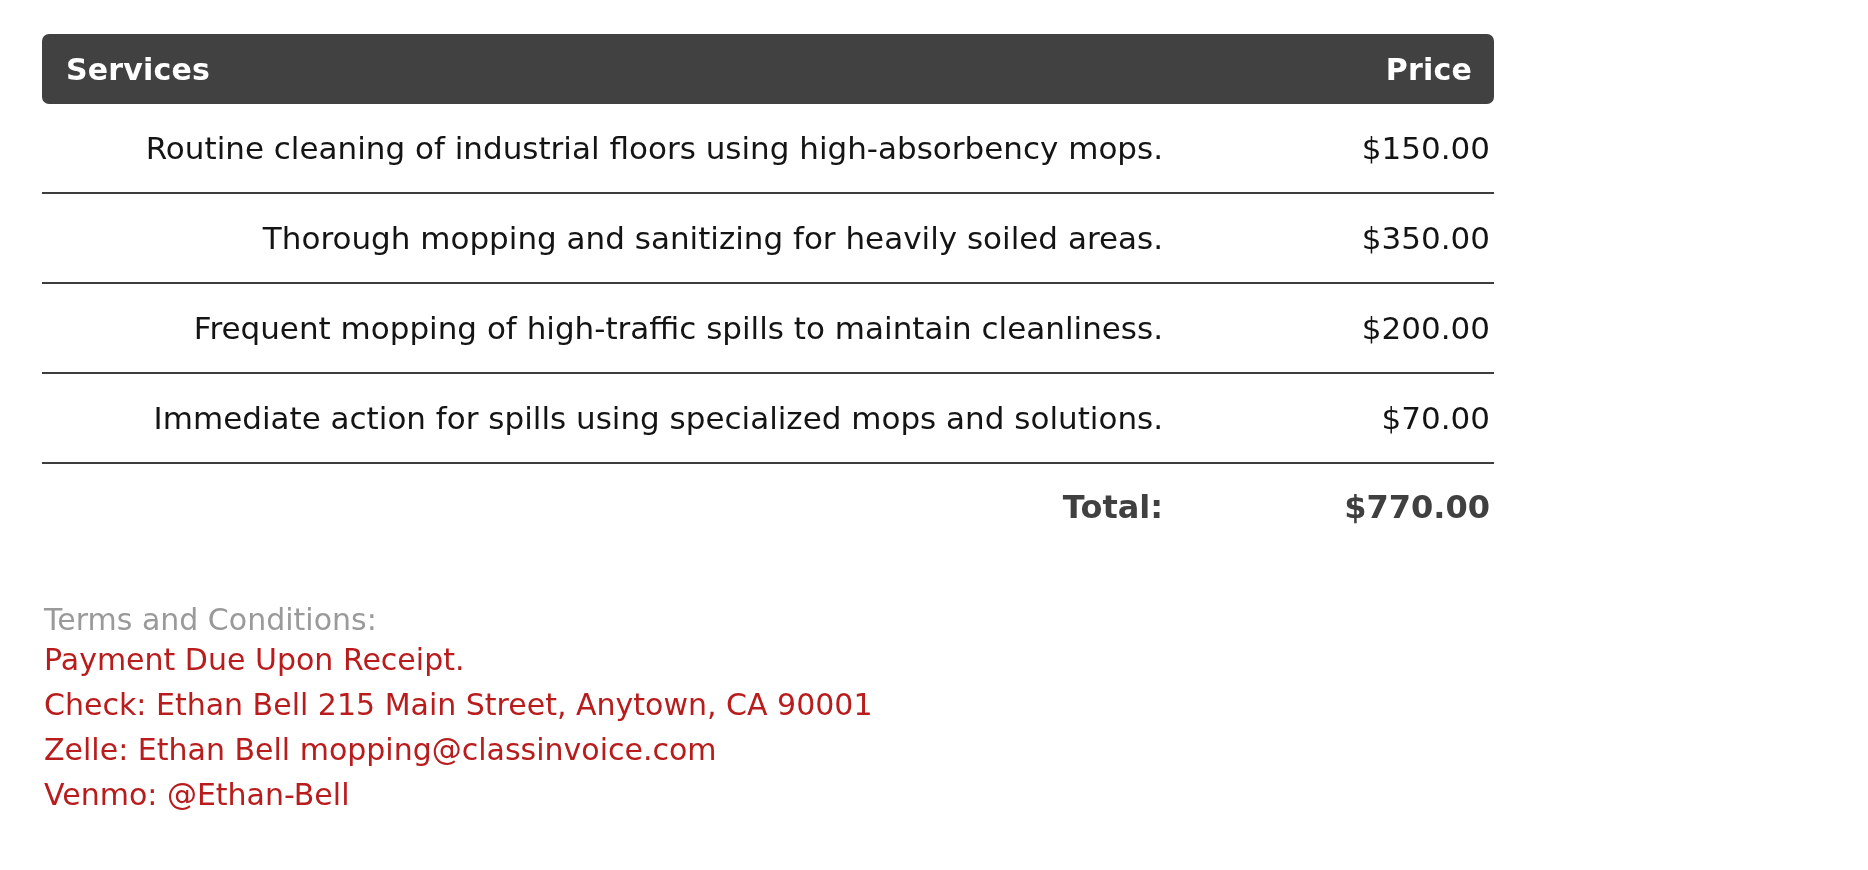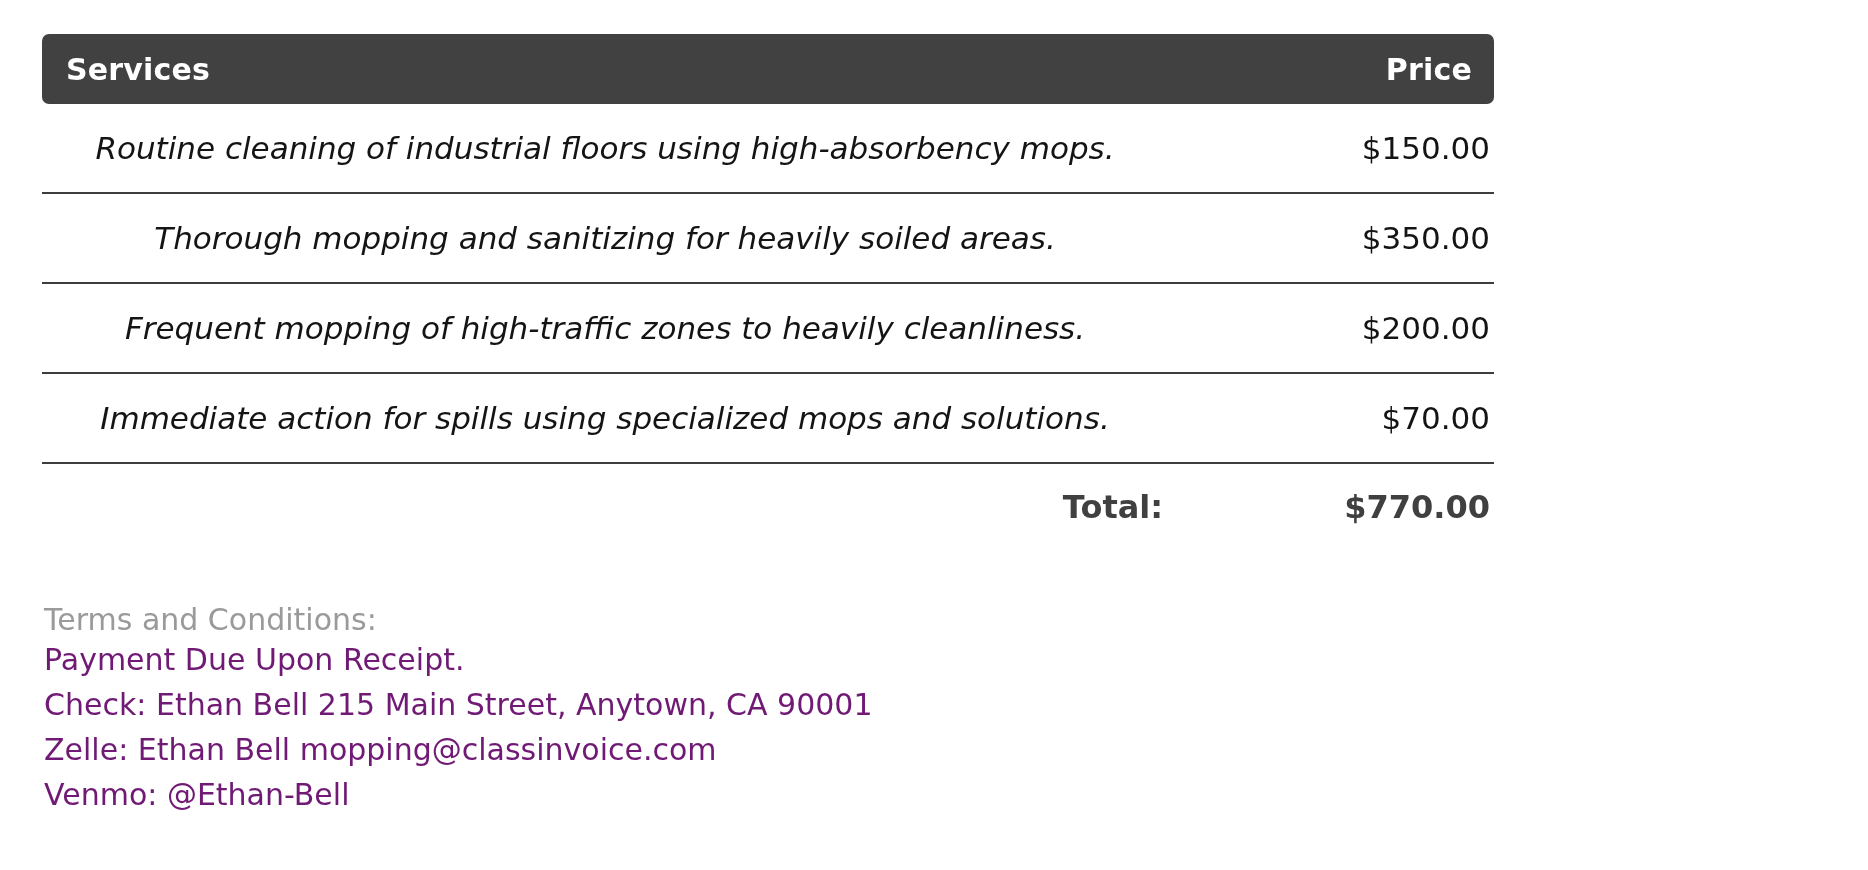"Routine cleaning of industrial floors" .item-row td.col-service { font-style: italic -> none; text-align: center -> right }
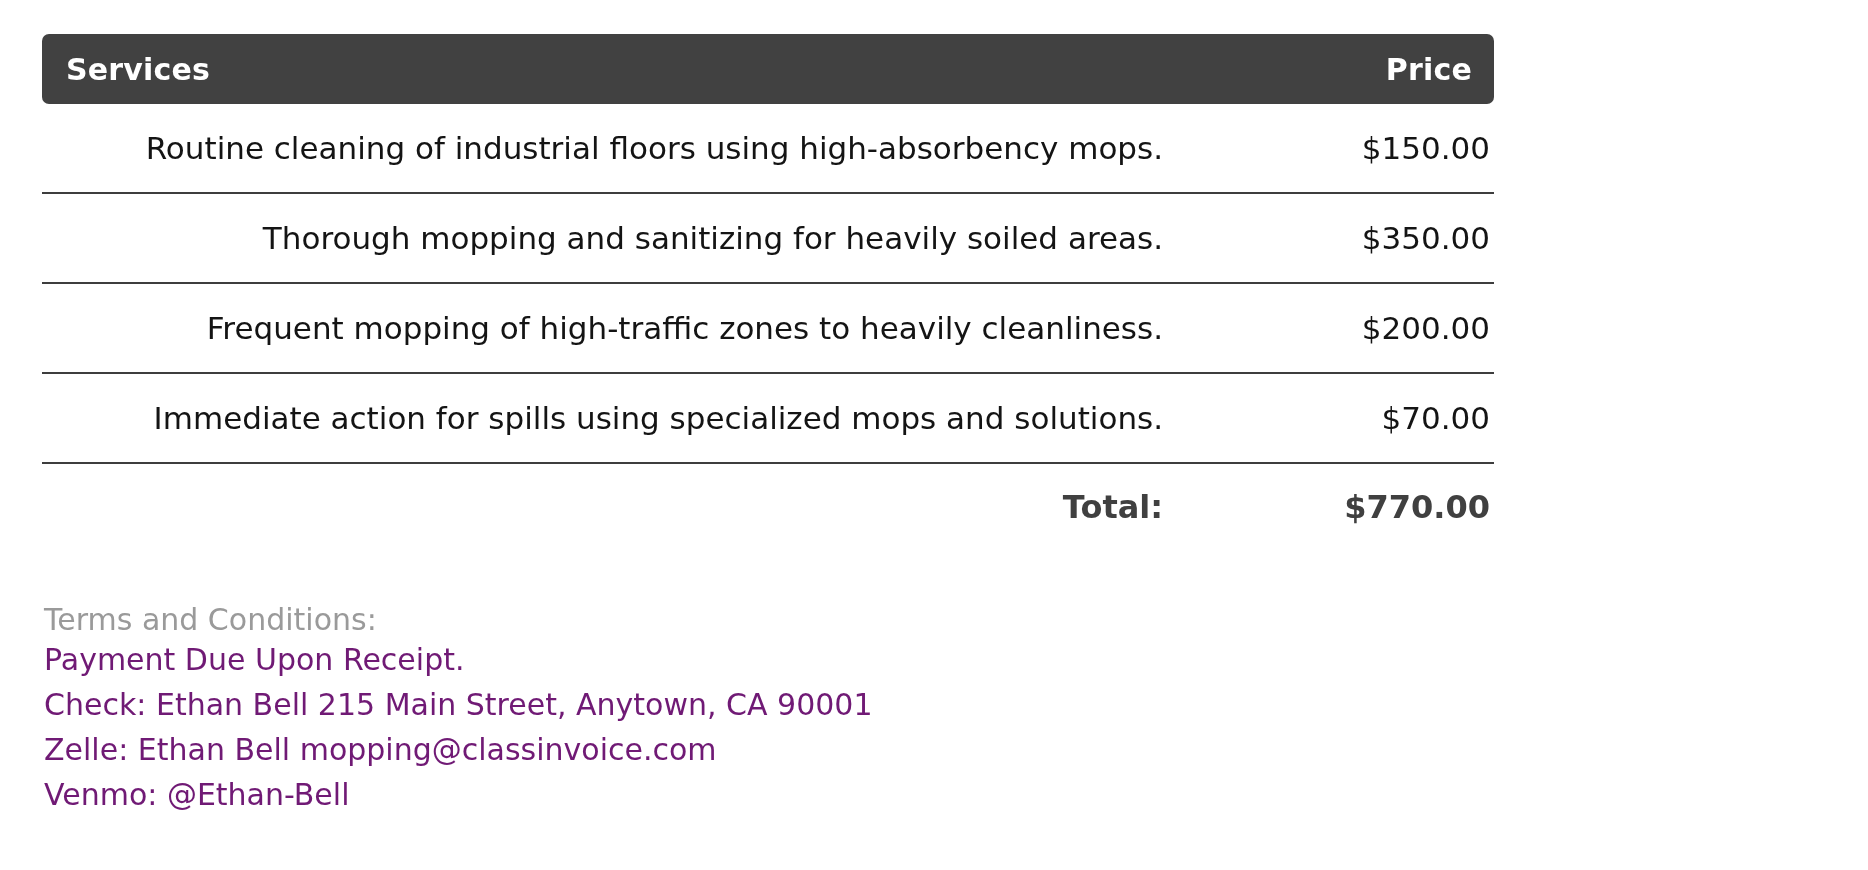"Frequent mopping of high-traffic zones" td.col-service { text: zones to heavily -> spills to maintain }
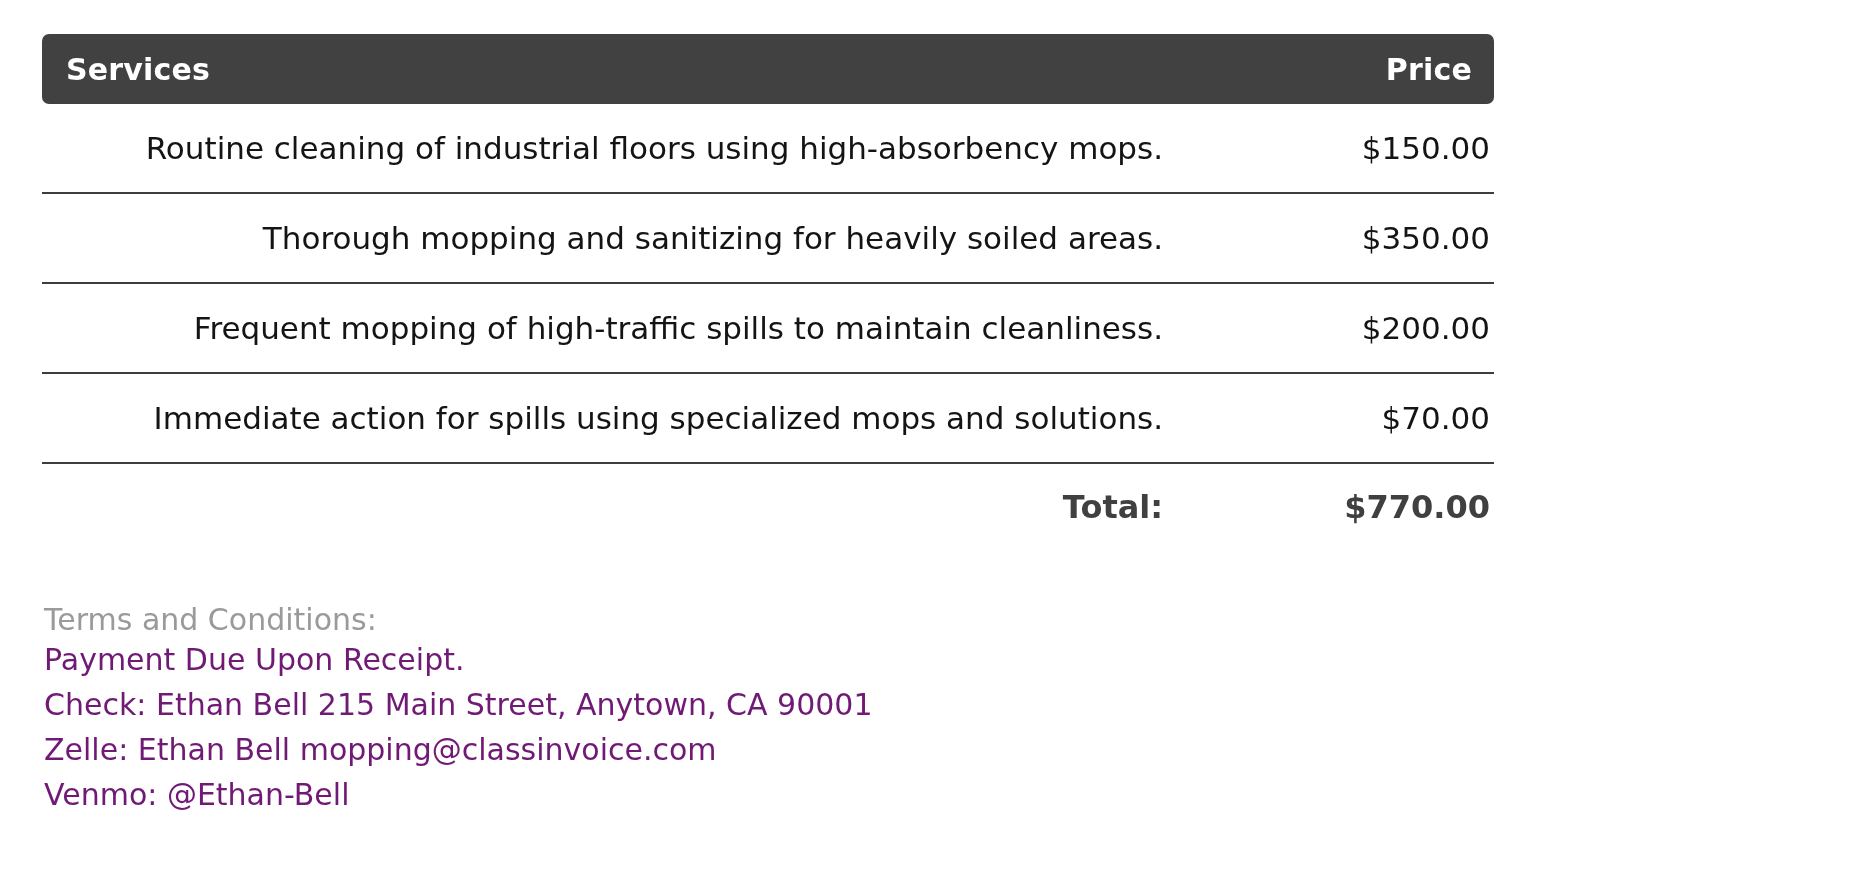"Payment Due Upon Receipt." .terms-line { color: #701a75 -> #b91c1c }
